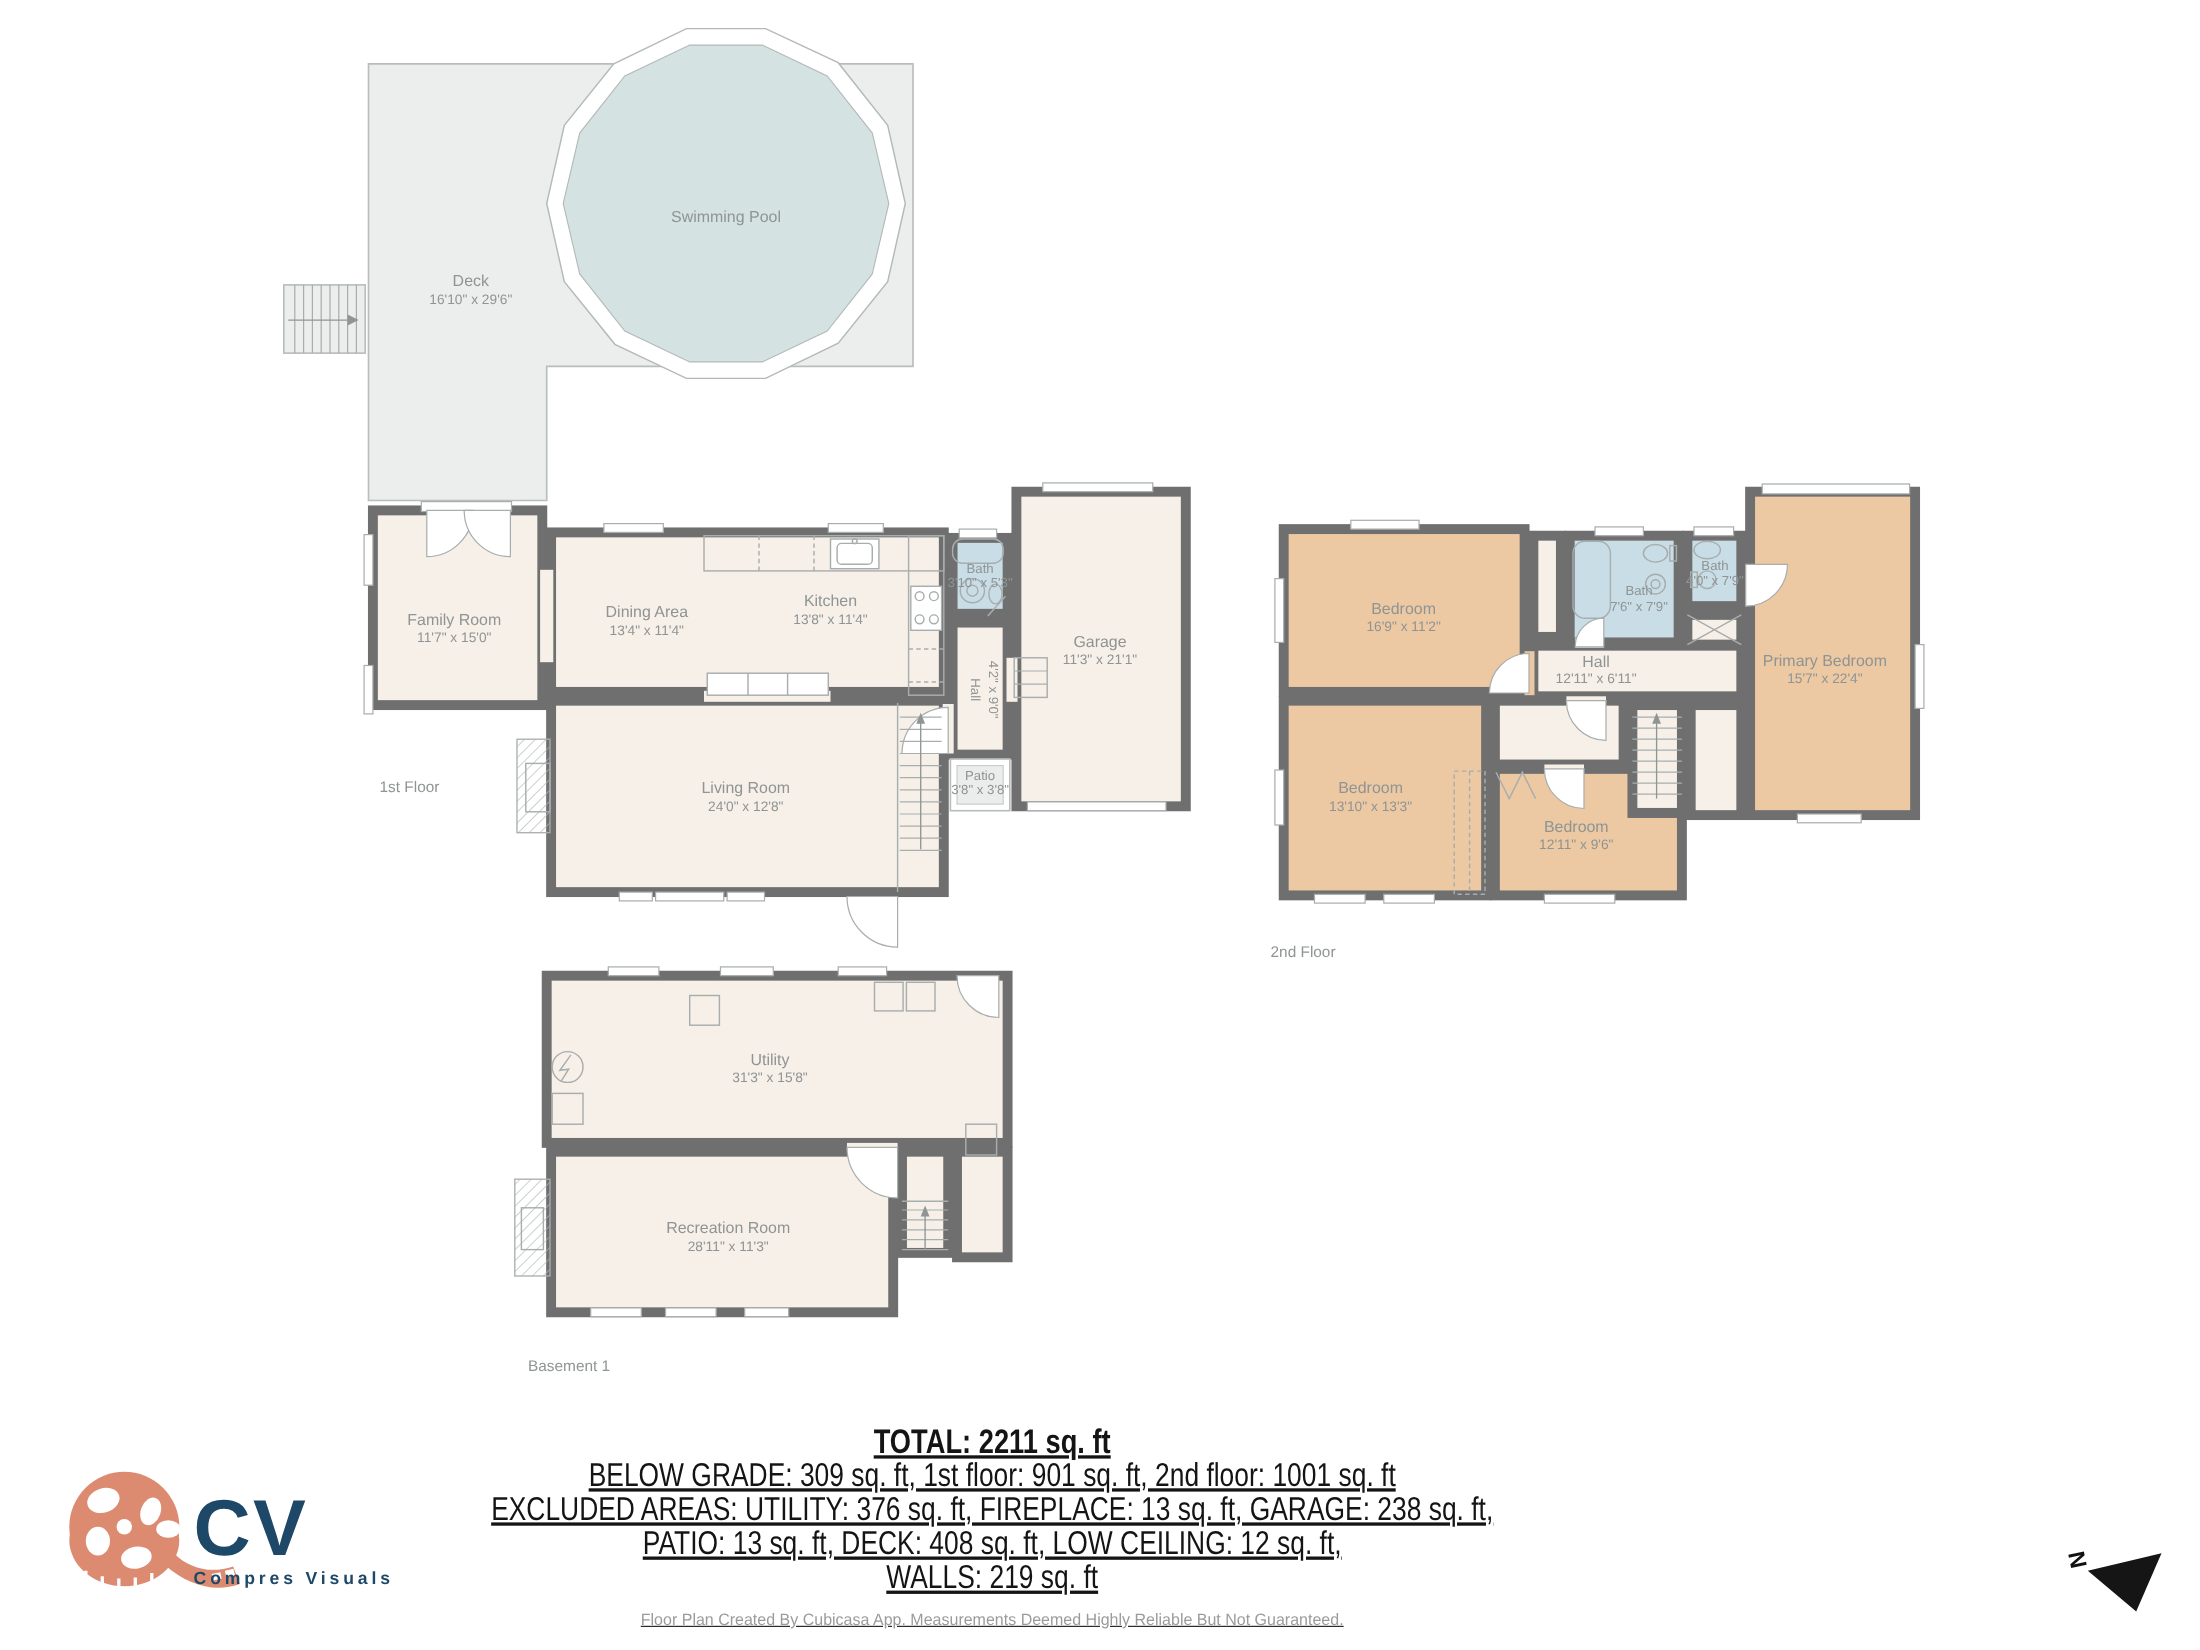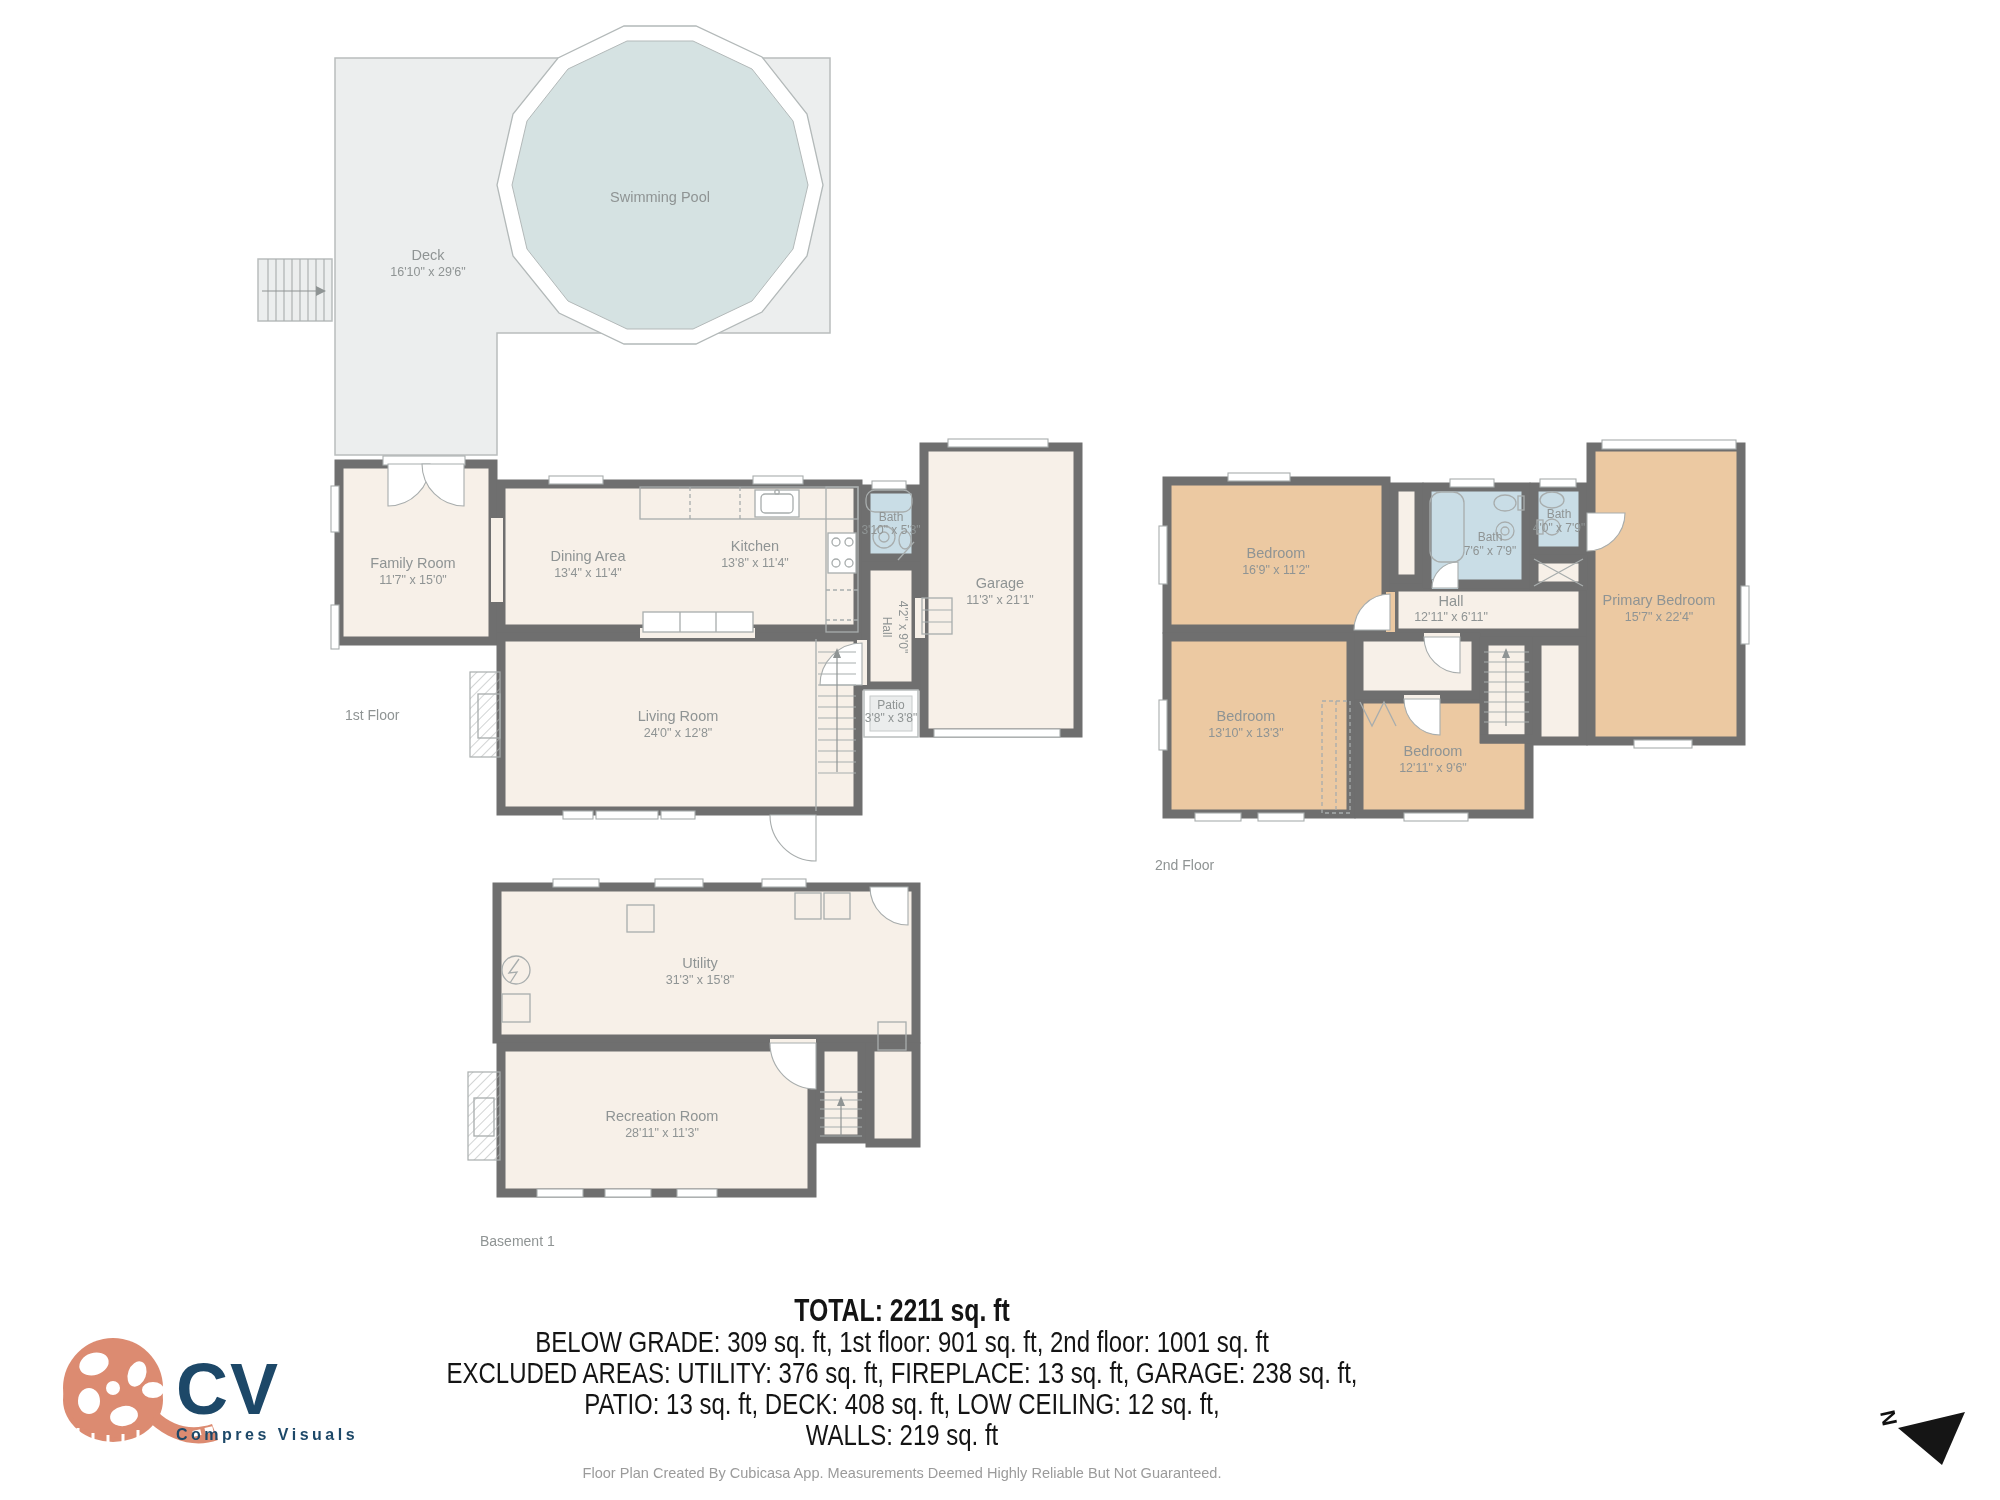"TOTAL: 2211 sq. ft" .summary { text-decoration: none -> underline }
